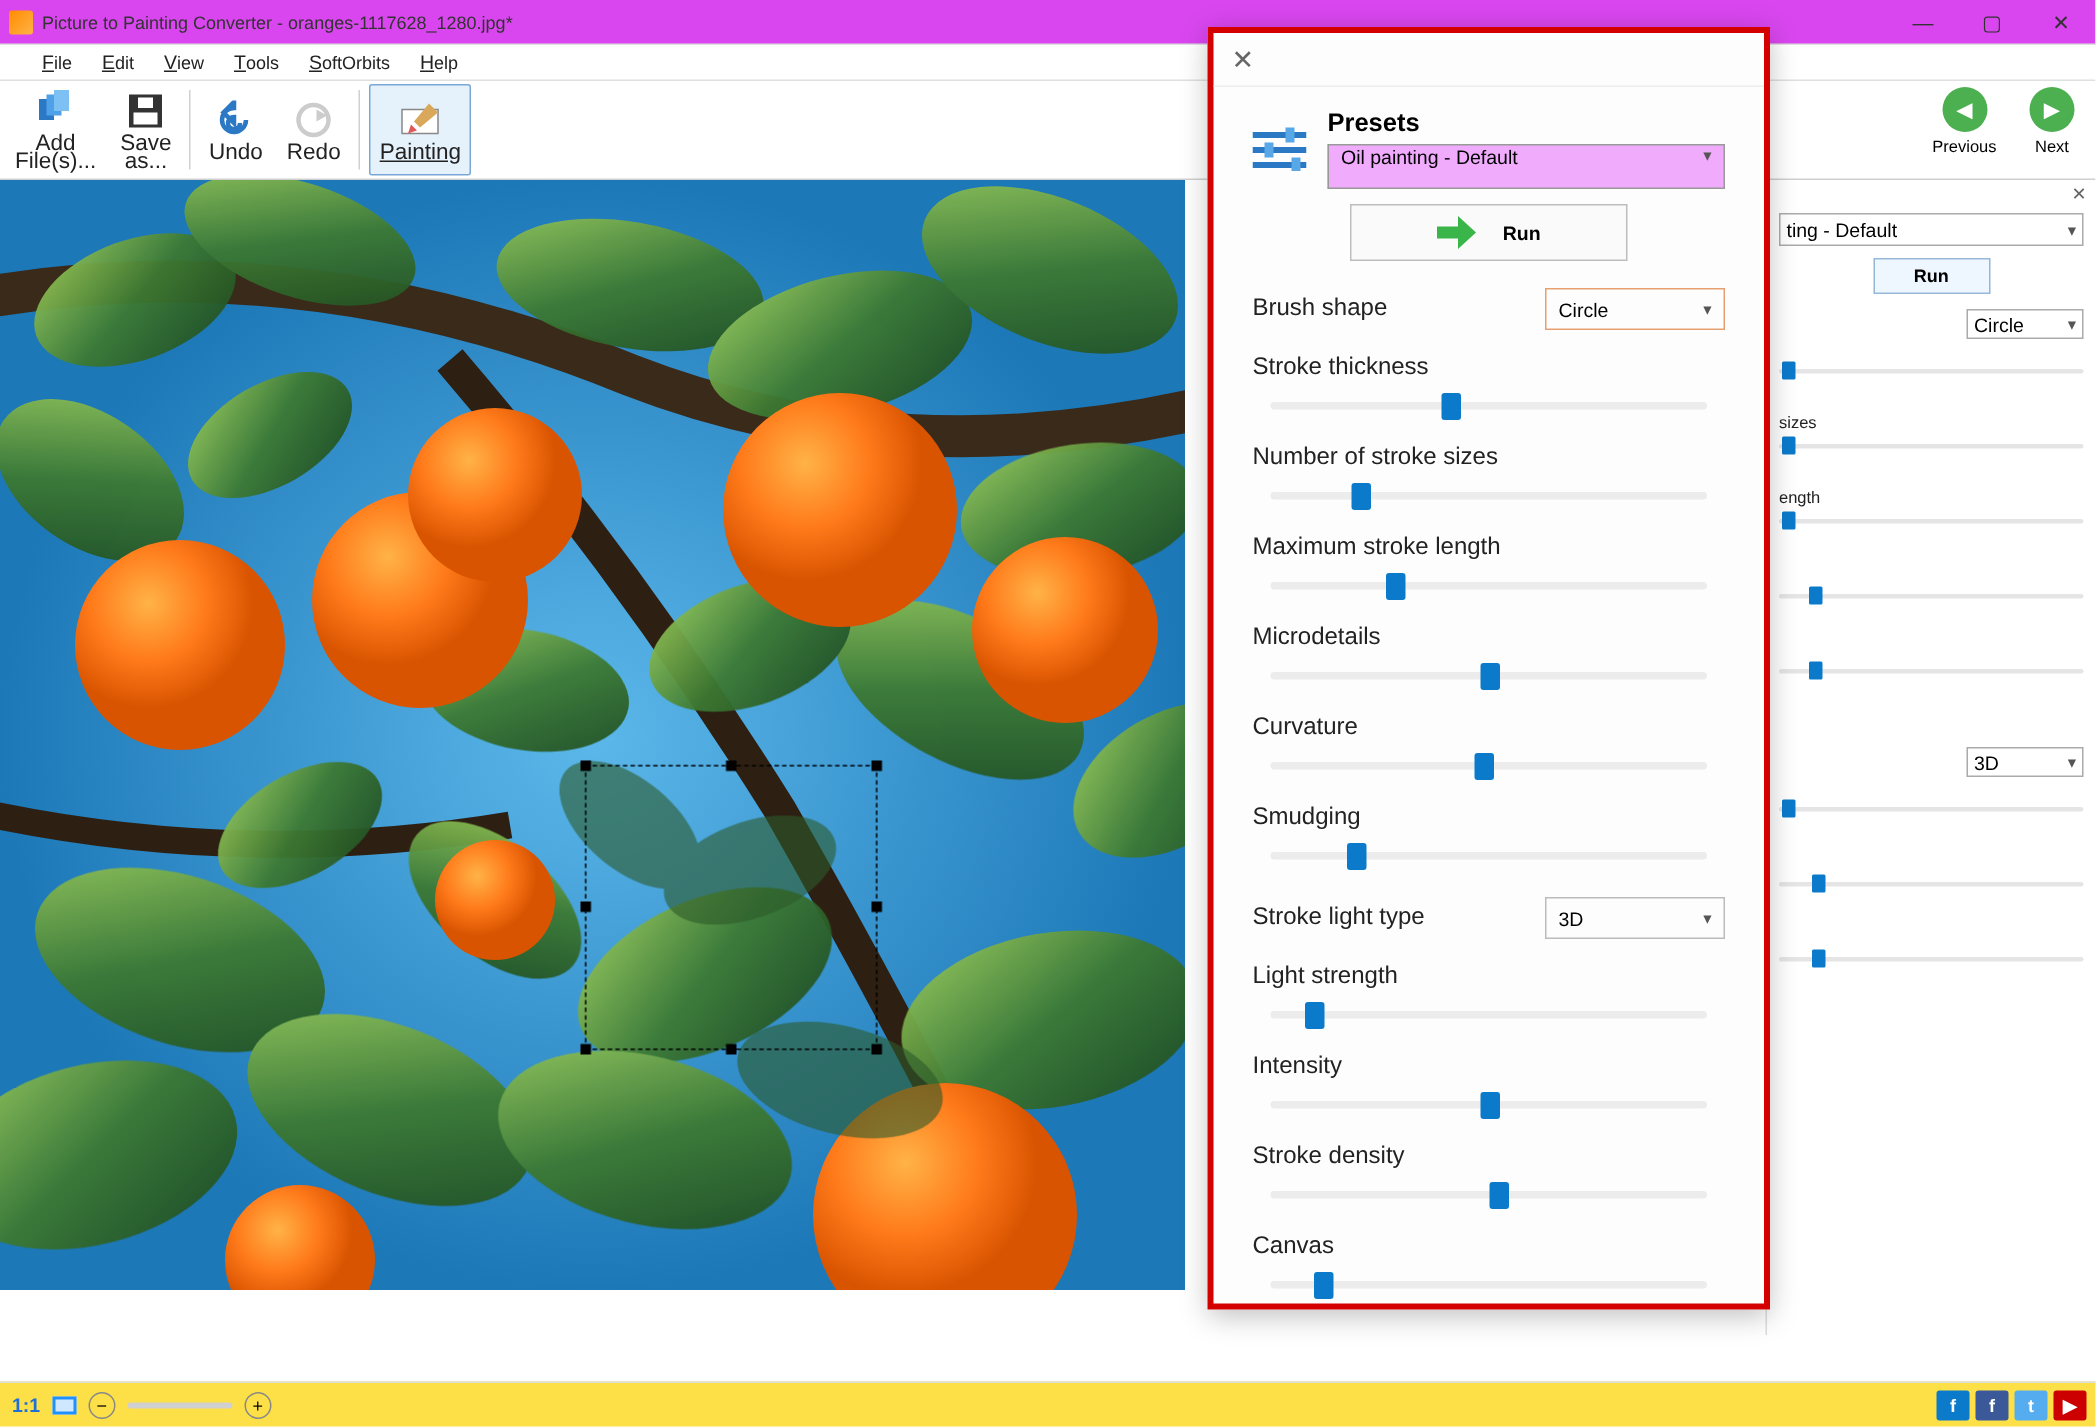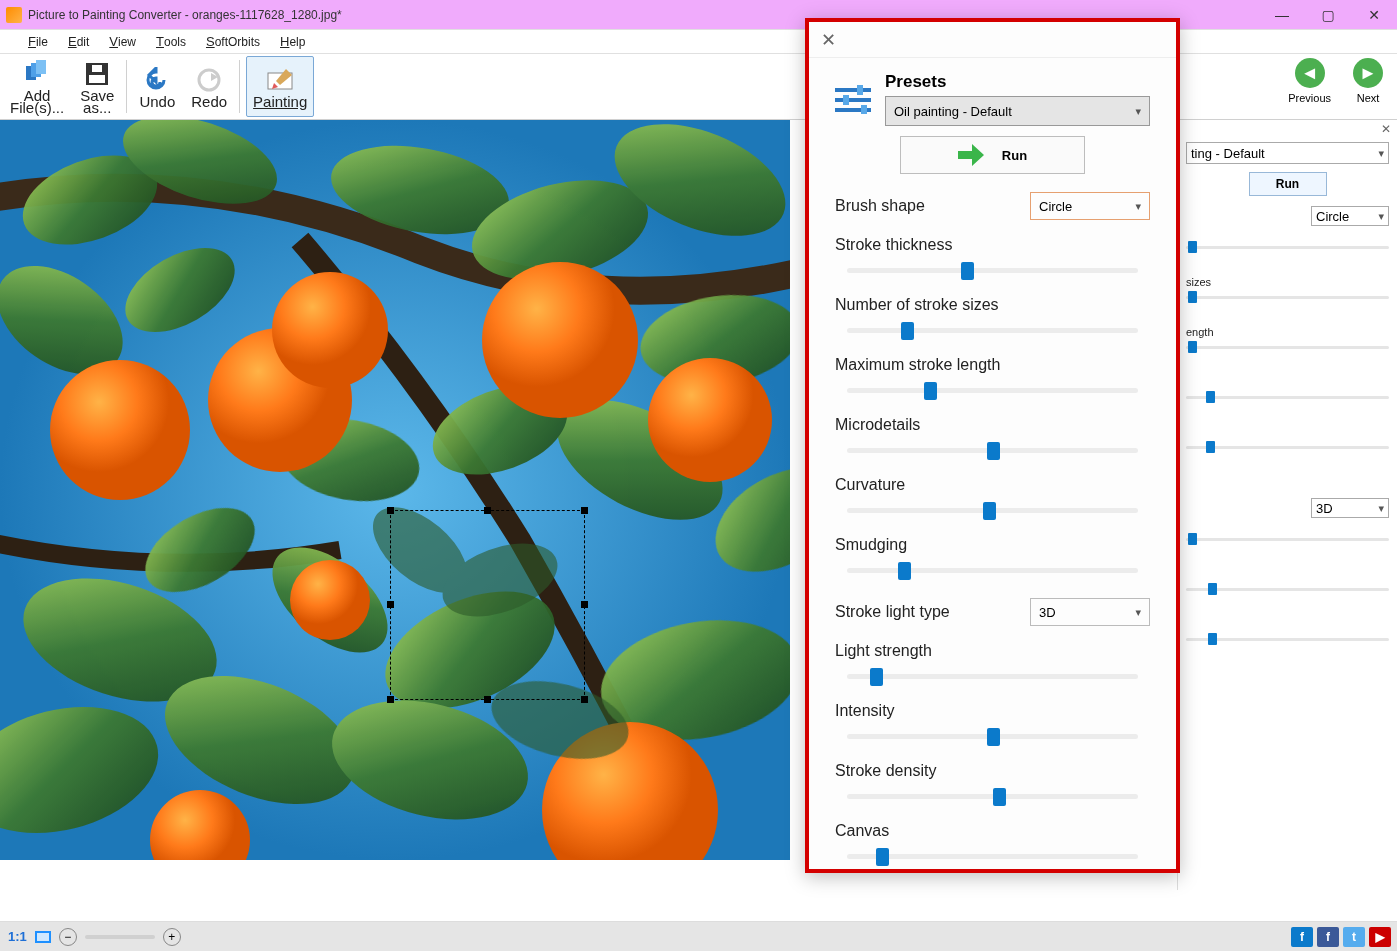"Picture to Painting Converter -" .titlebar { background: #f0abfc -> #d946ef }
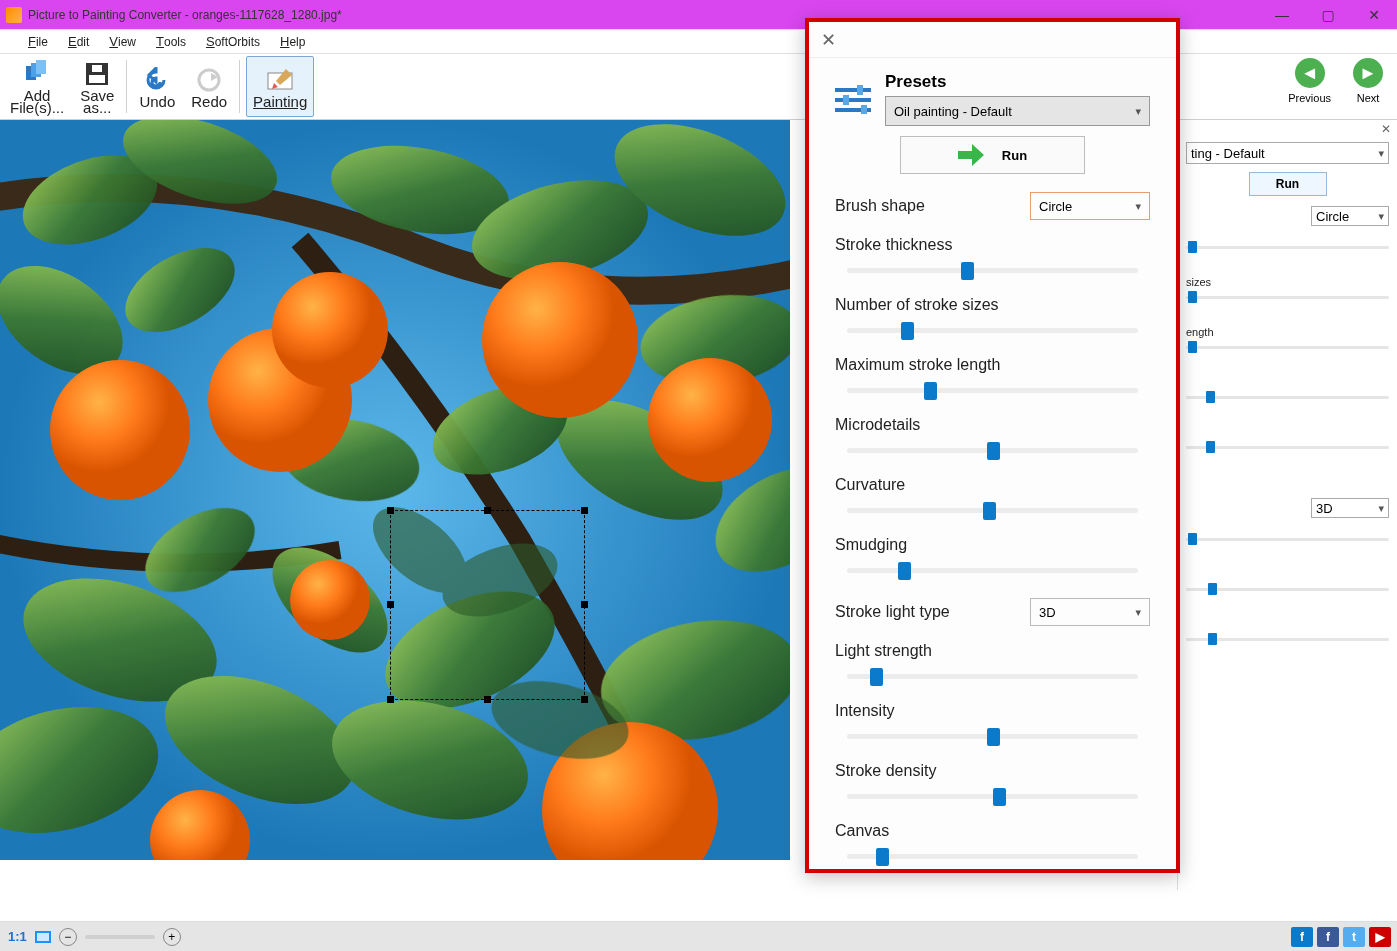"Oil painting - Default" .toolbox-popup .preset-select { align-items: center -> none; background: #e5e5e5 -> #f0abfc }
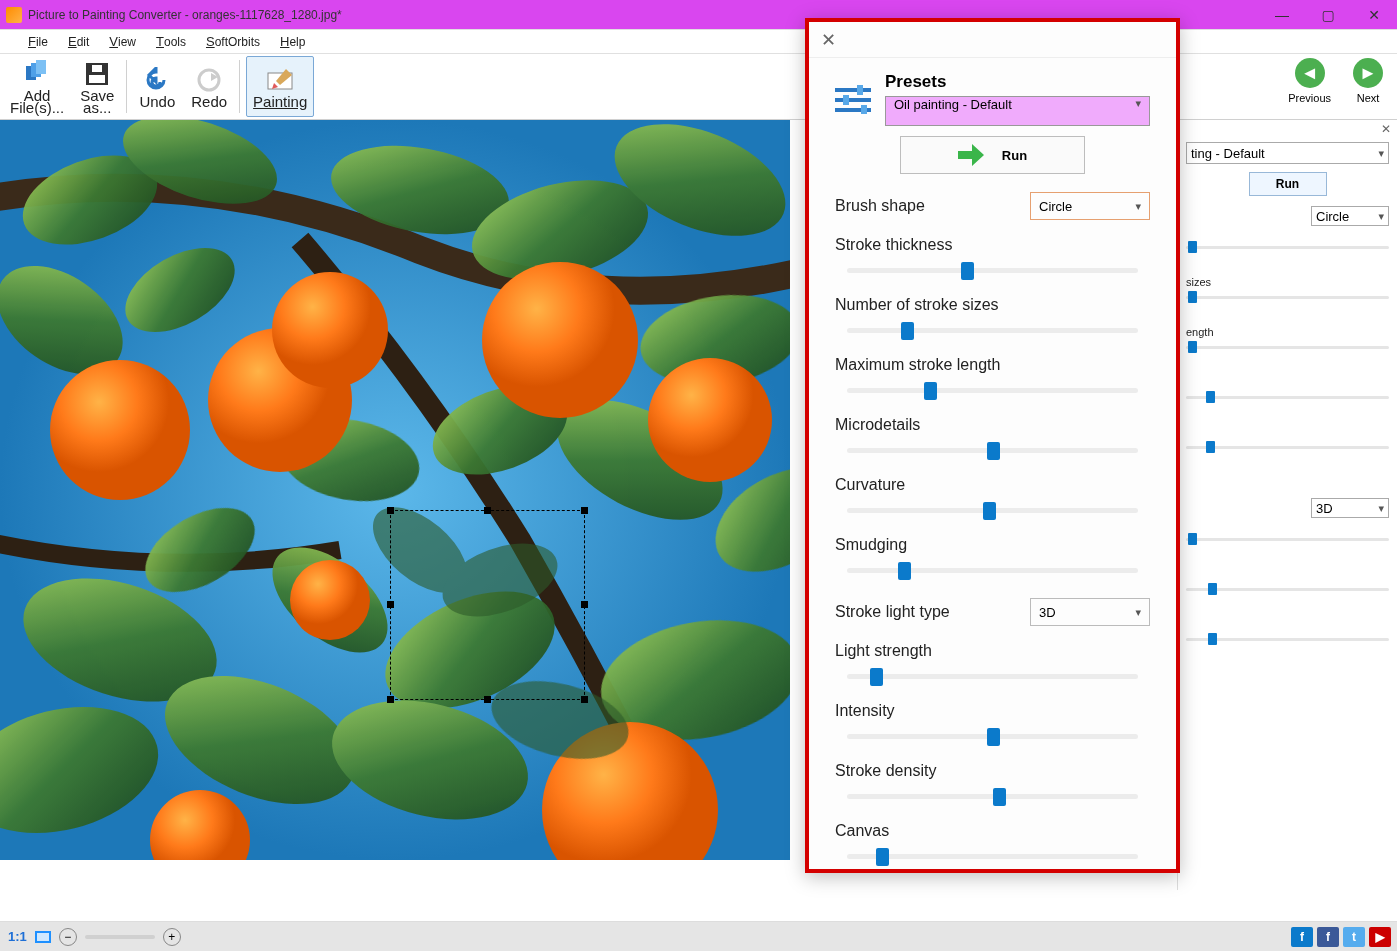"1:1" .statusbar { background: #e5e5e5 -> #fde047 }
